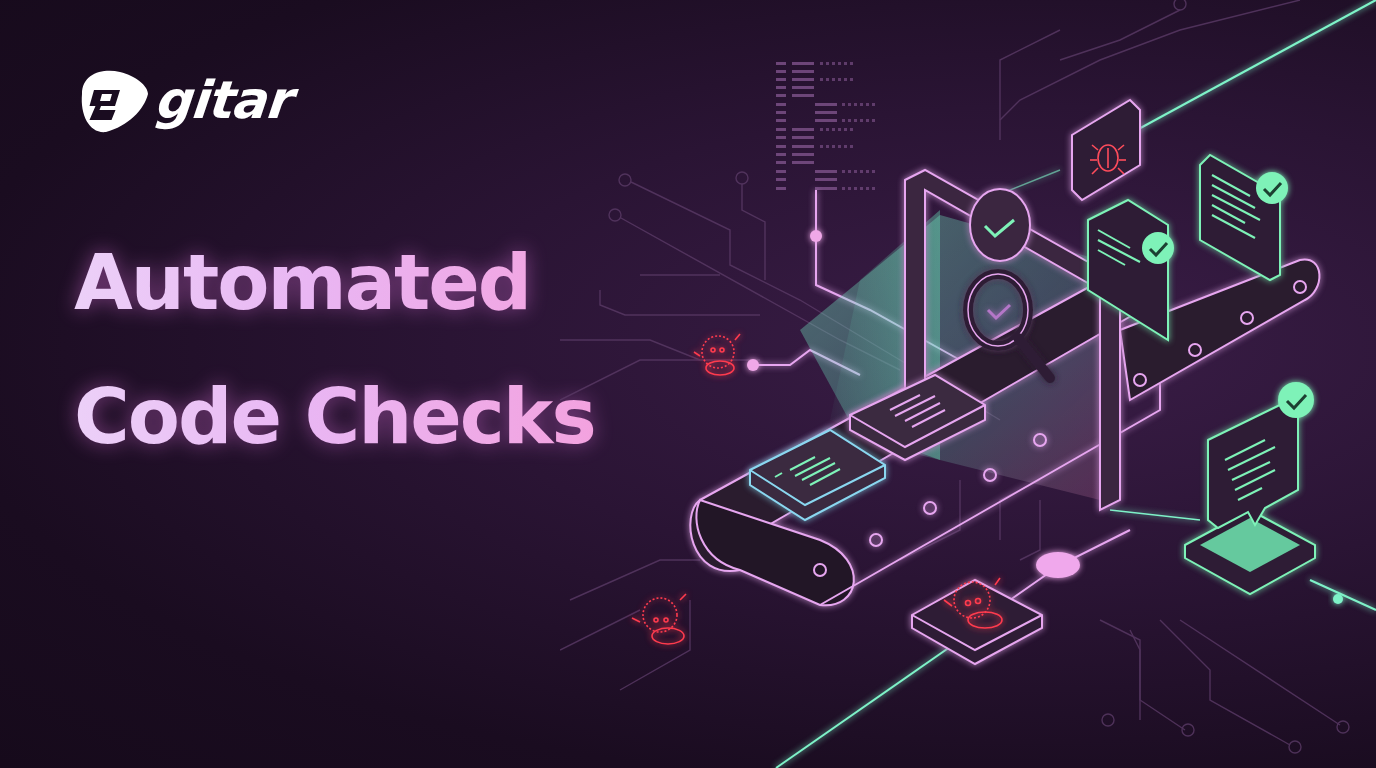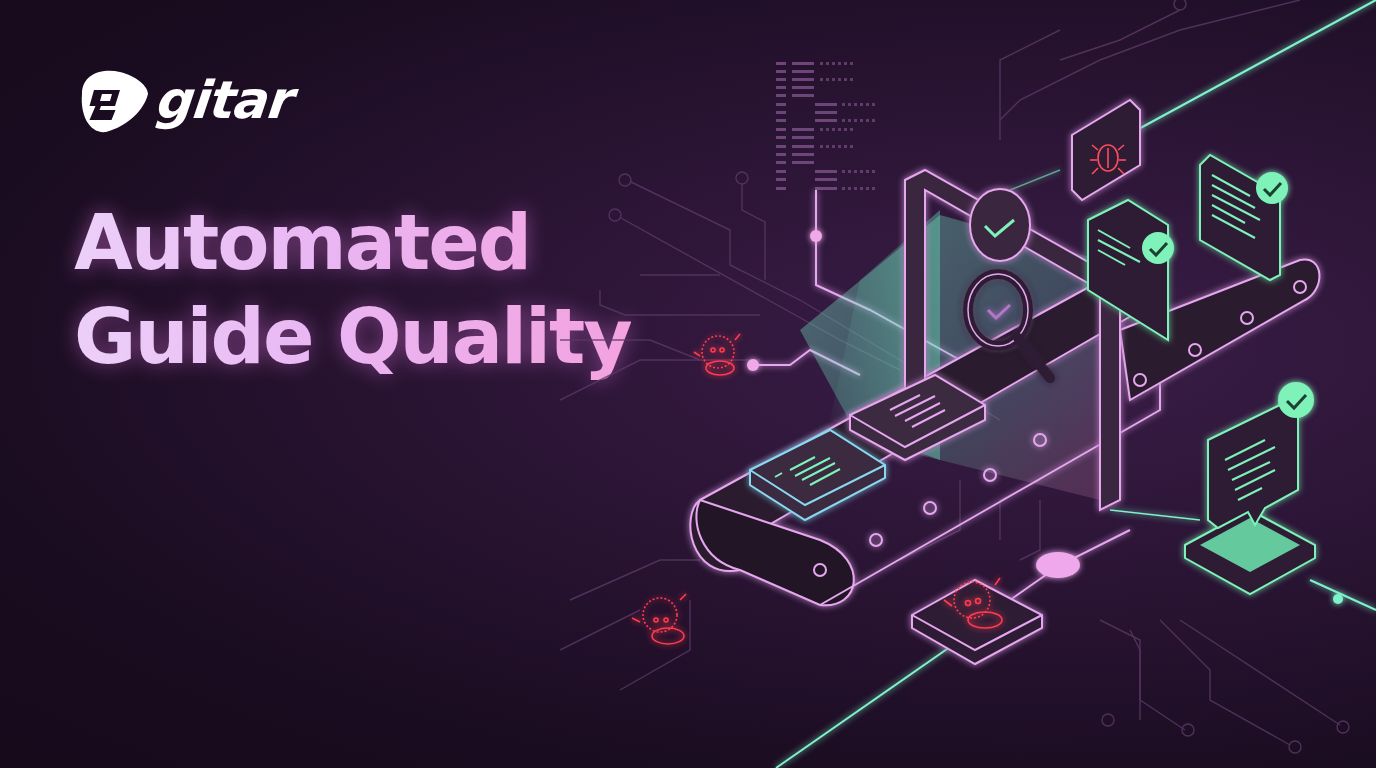"Automated" .title span { margin-top: none -> 40px }
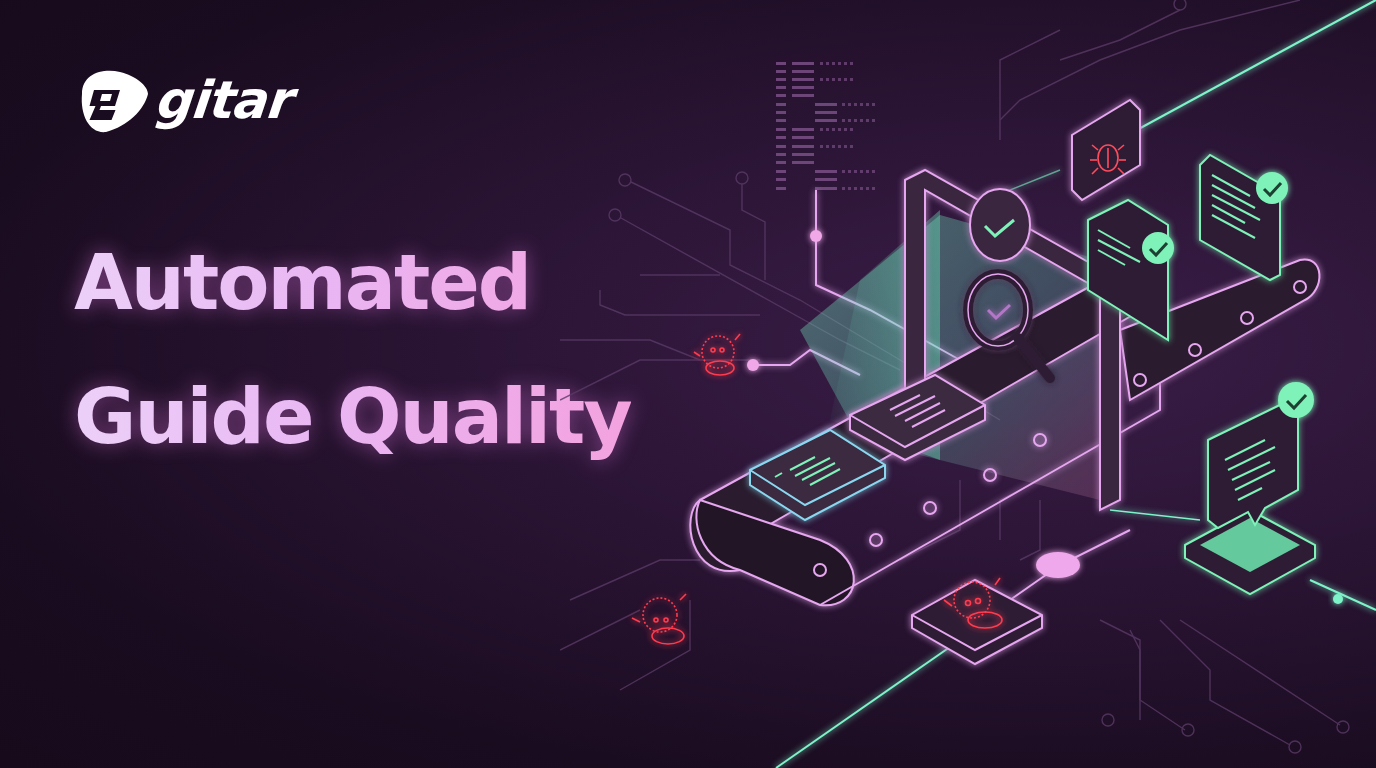"Guide Quality" span { text: Guide Quality -> Code Checks }
